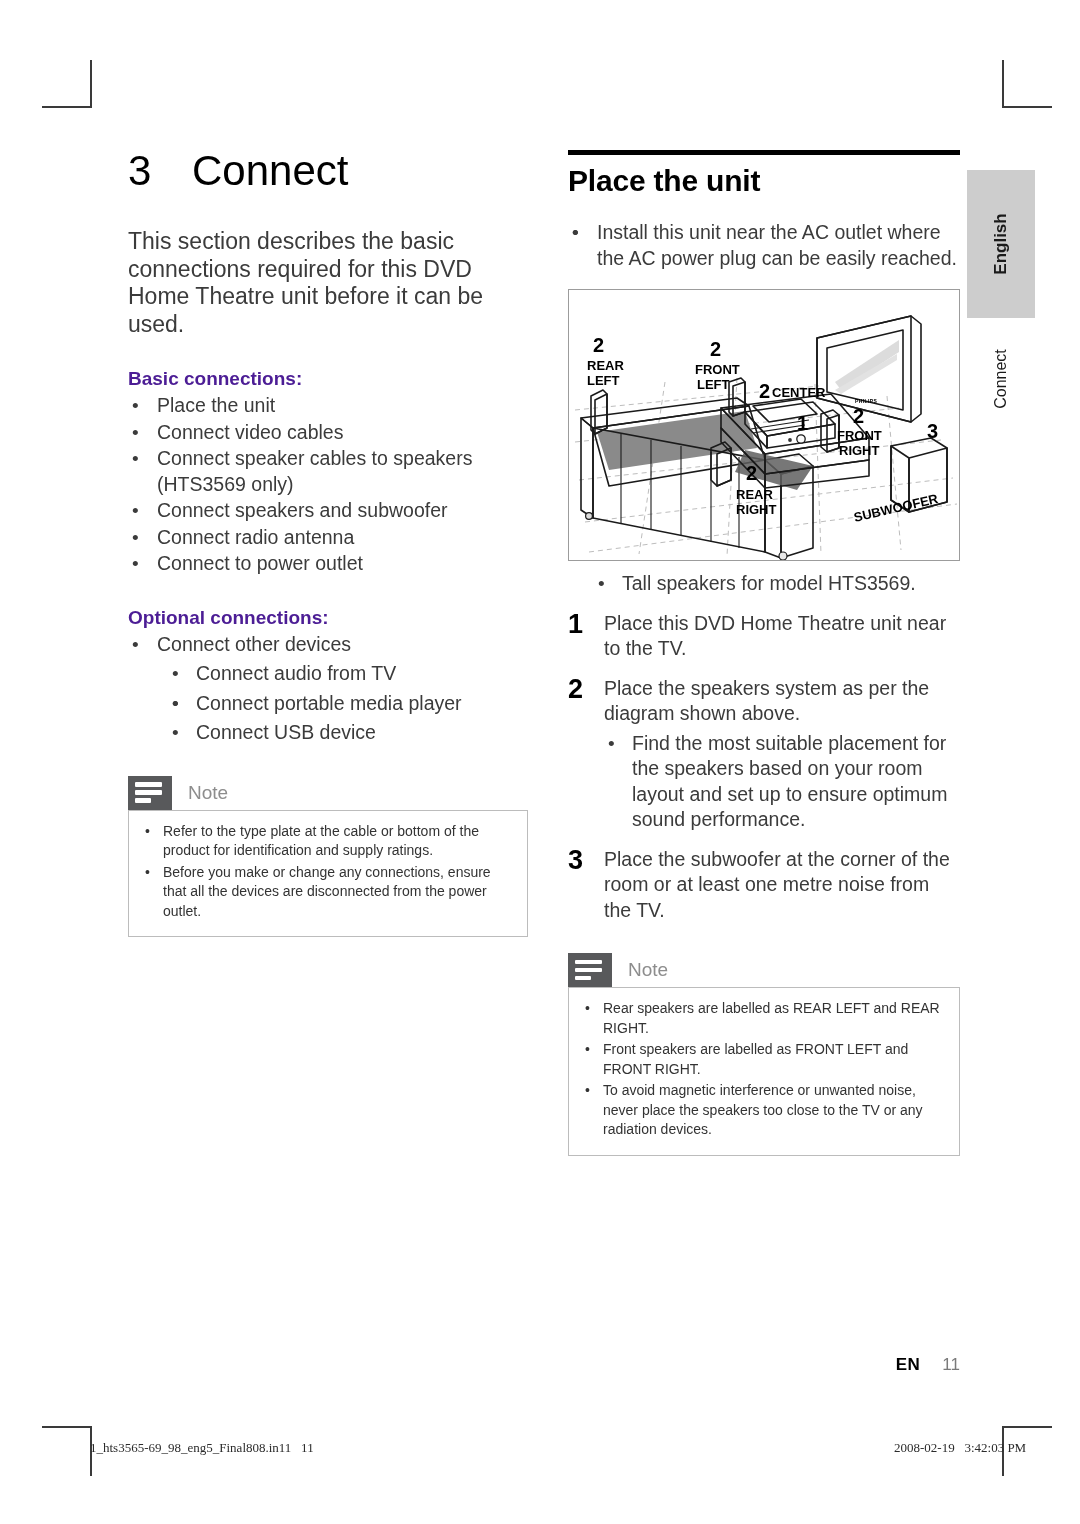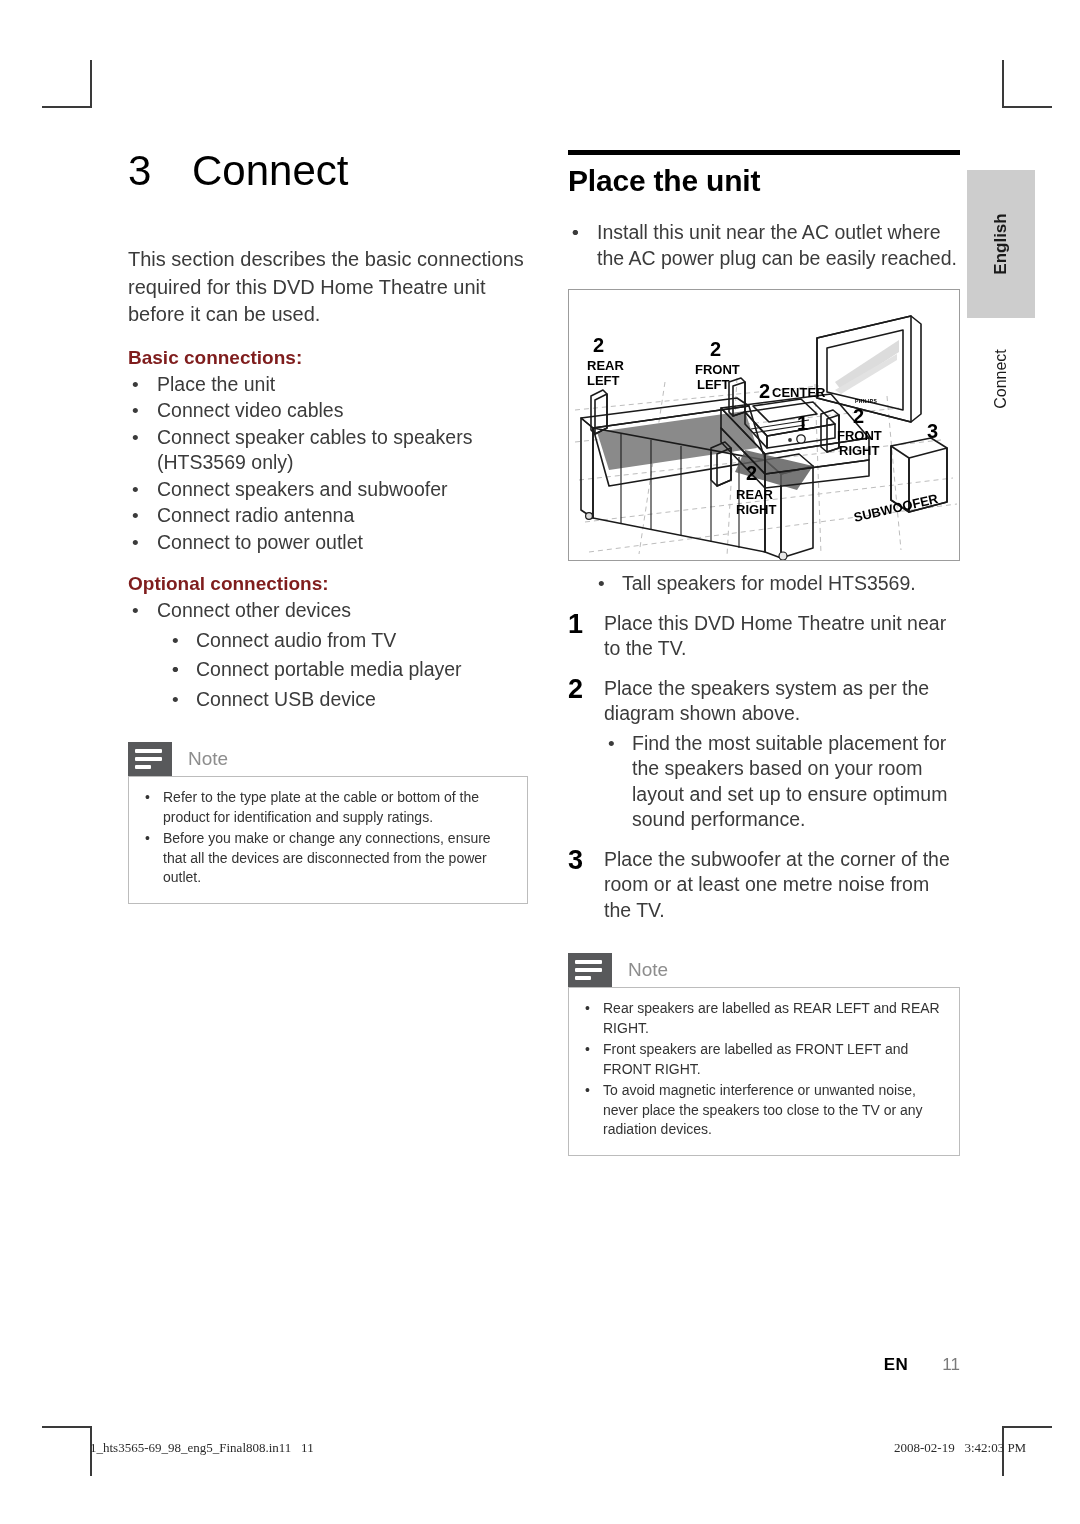"This section describes the basic" .intro { font-size: 20px -> 23px; margin-top: 54px -> 36px }
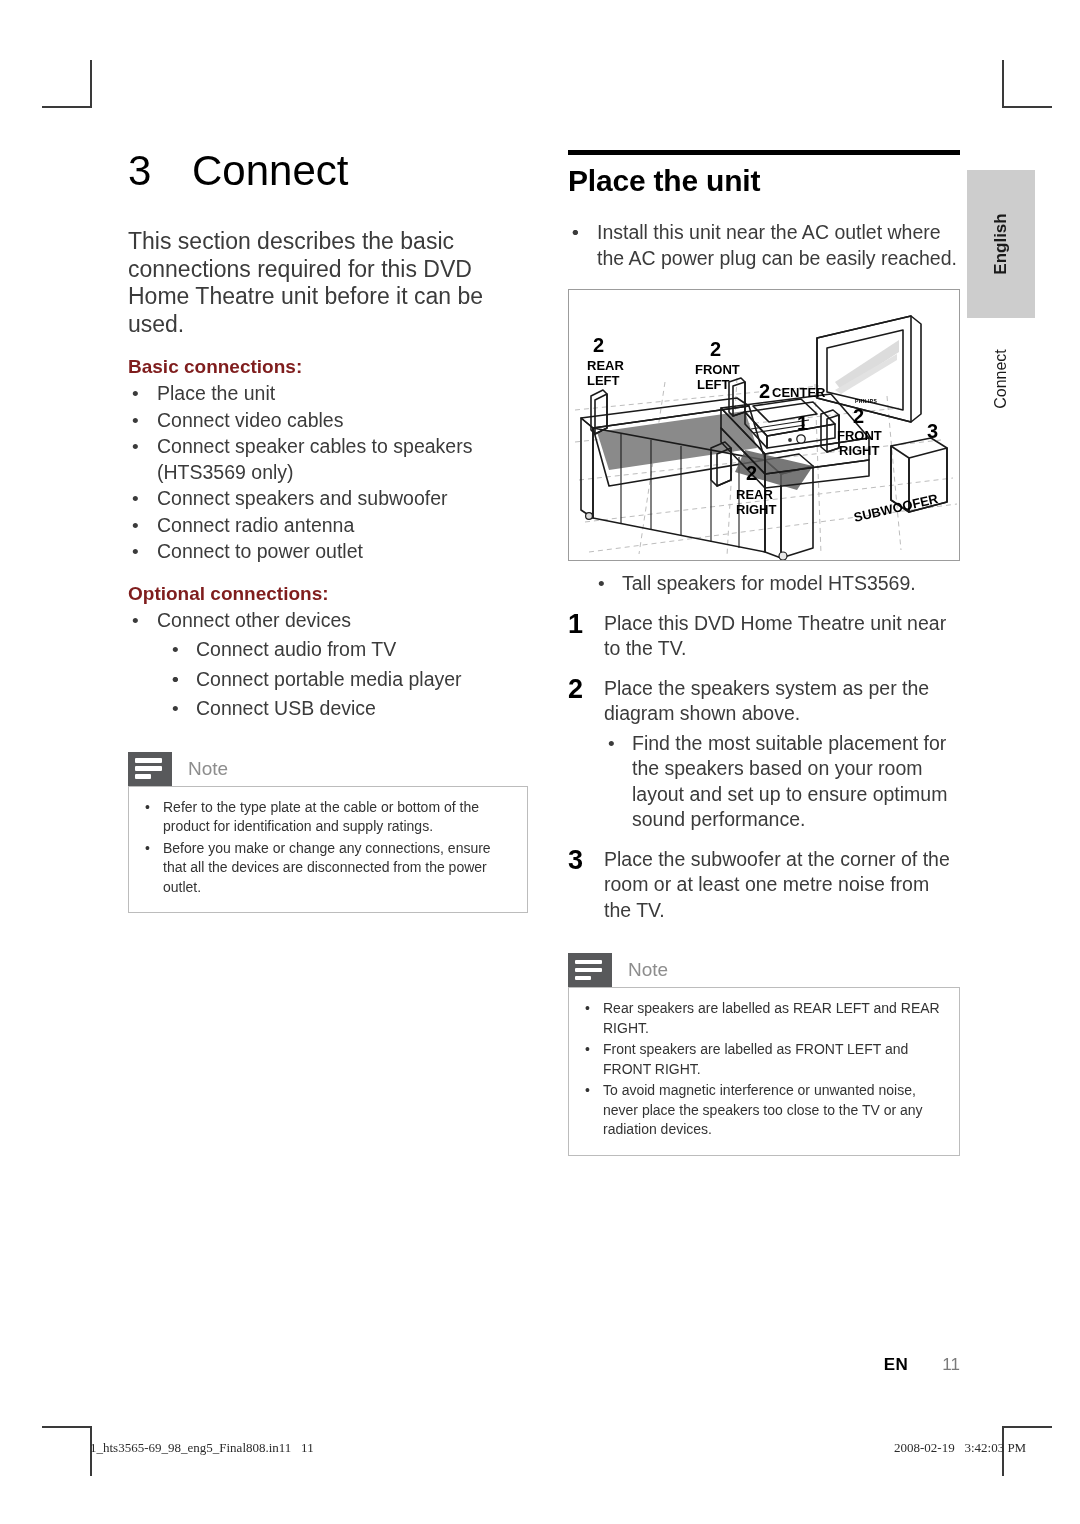"Basic connections:" .subhead { color: #7f1d1d -> #4c1d95; margin-top: 16px -> 28px }
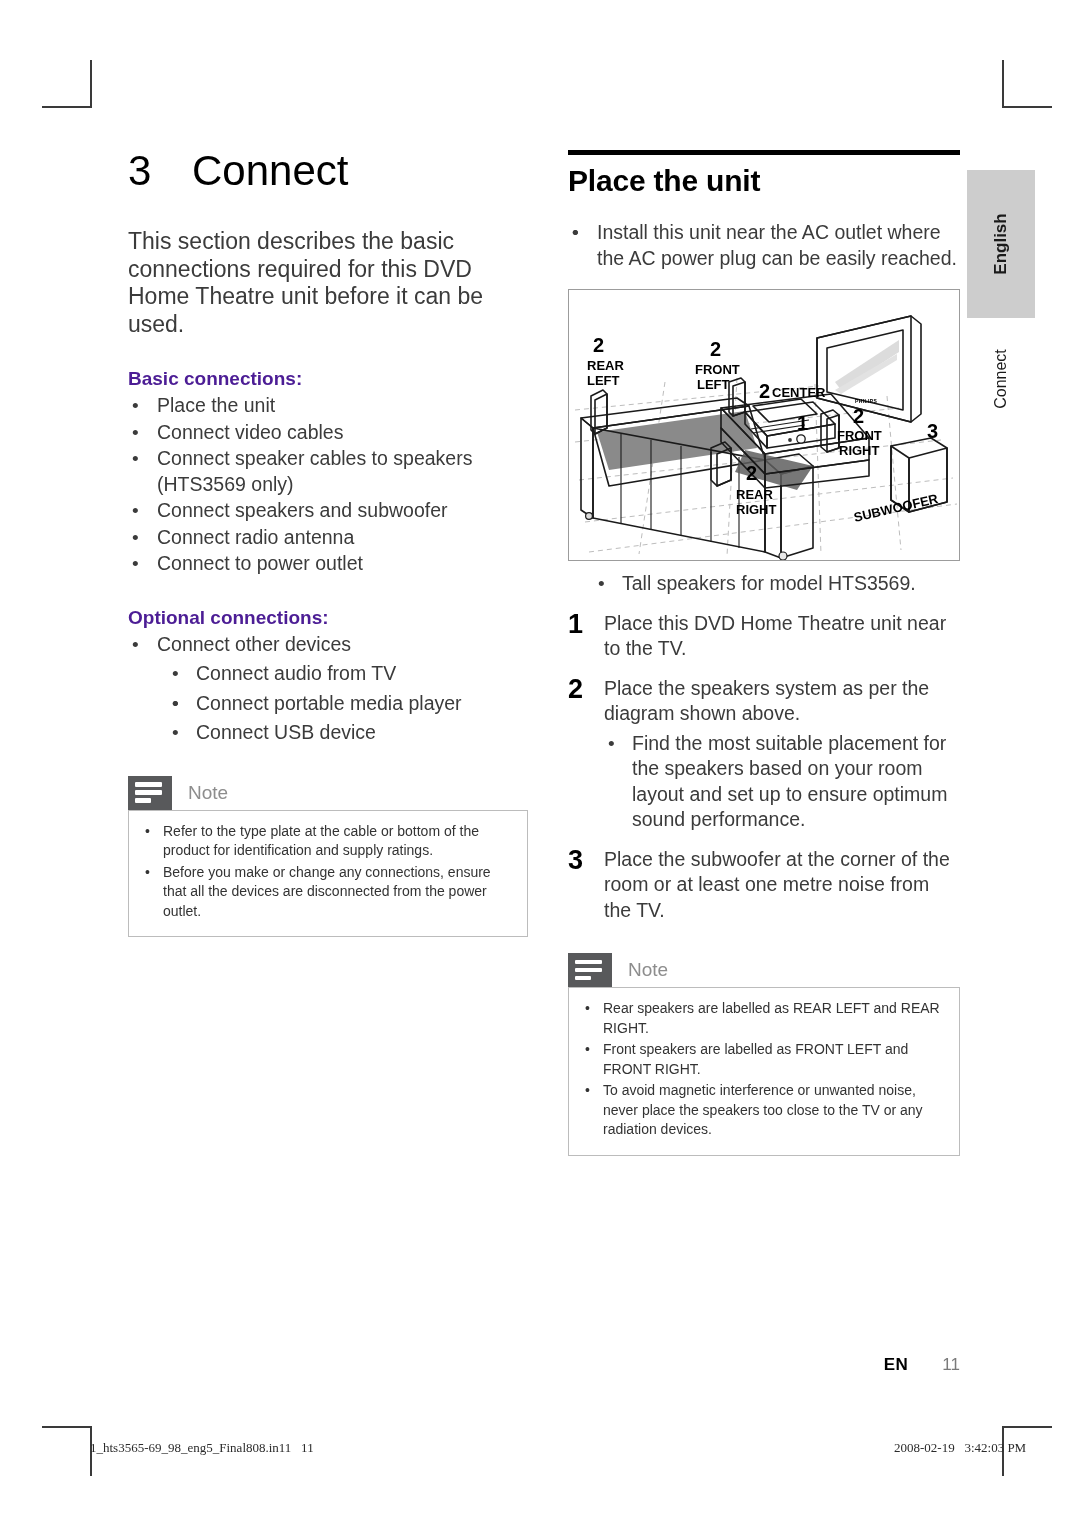"11" .pagenum .no { margin-left: 34px -> 22px }
